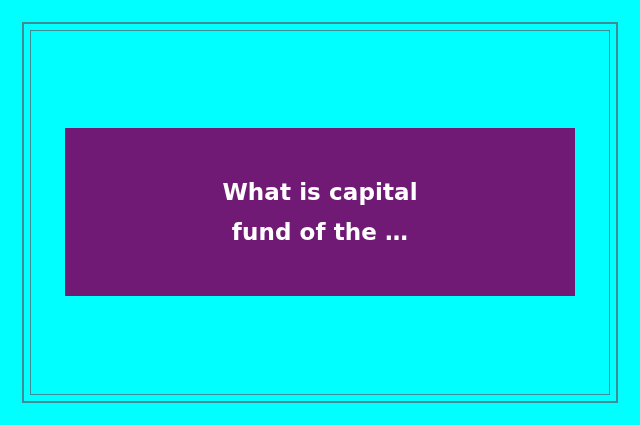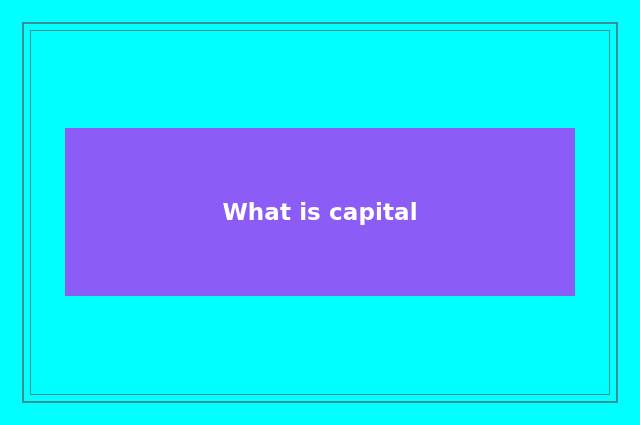"What is capital" .question-panel { background: #8b5cf6 -> #701a75 }
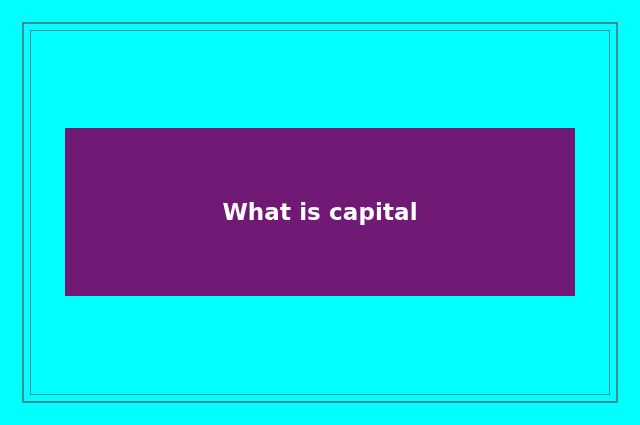"fund of the …" div.question-line { html: none -> <div>fund of the …</div> }
